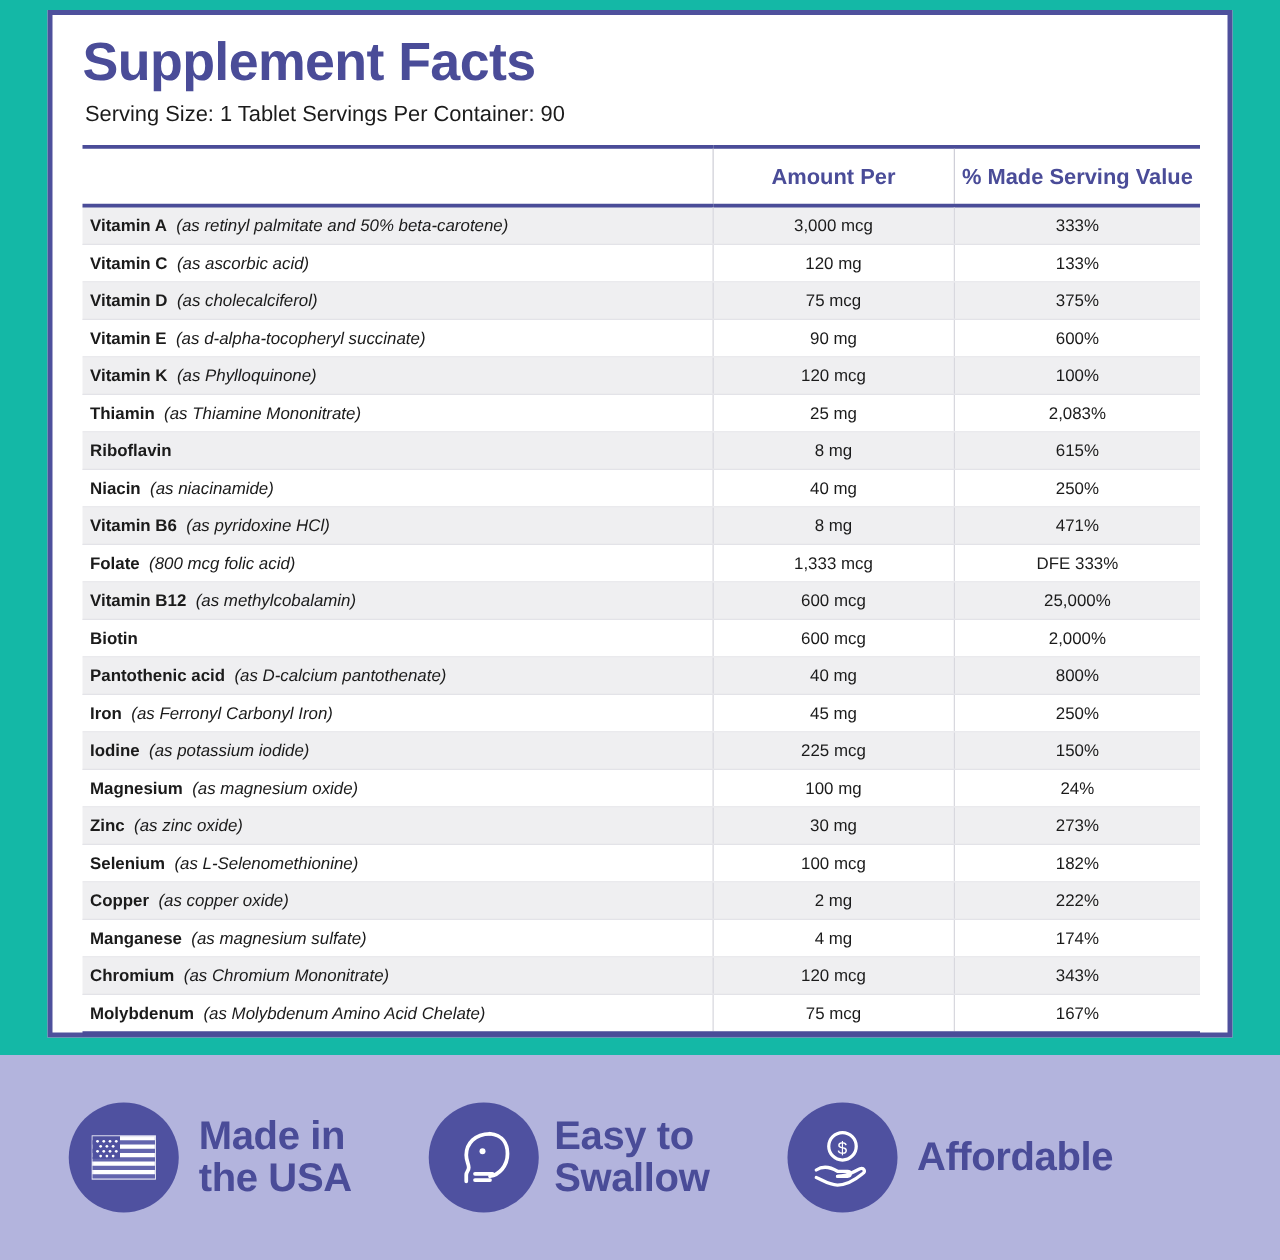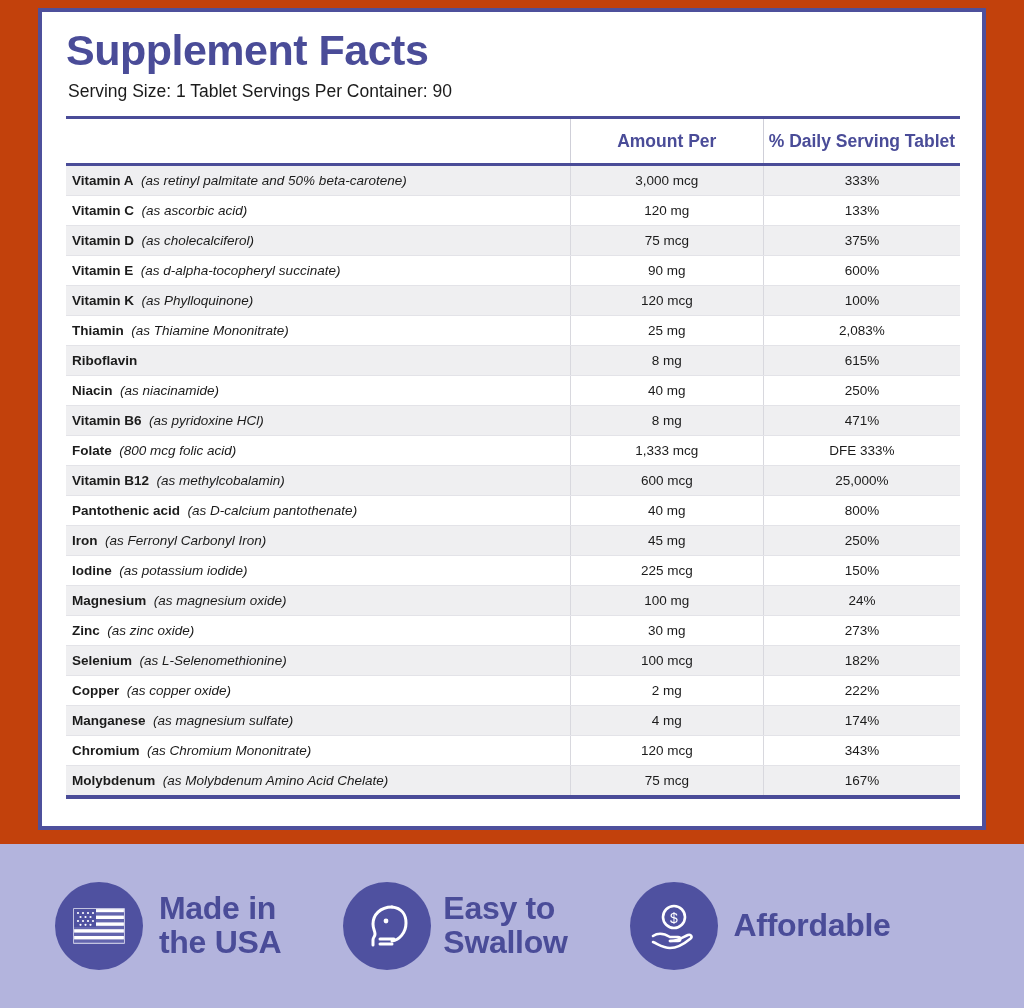"Supplement Facts" #page { background: #c2410c -> #14b8a6 }
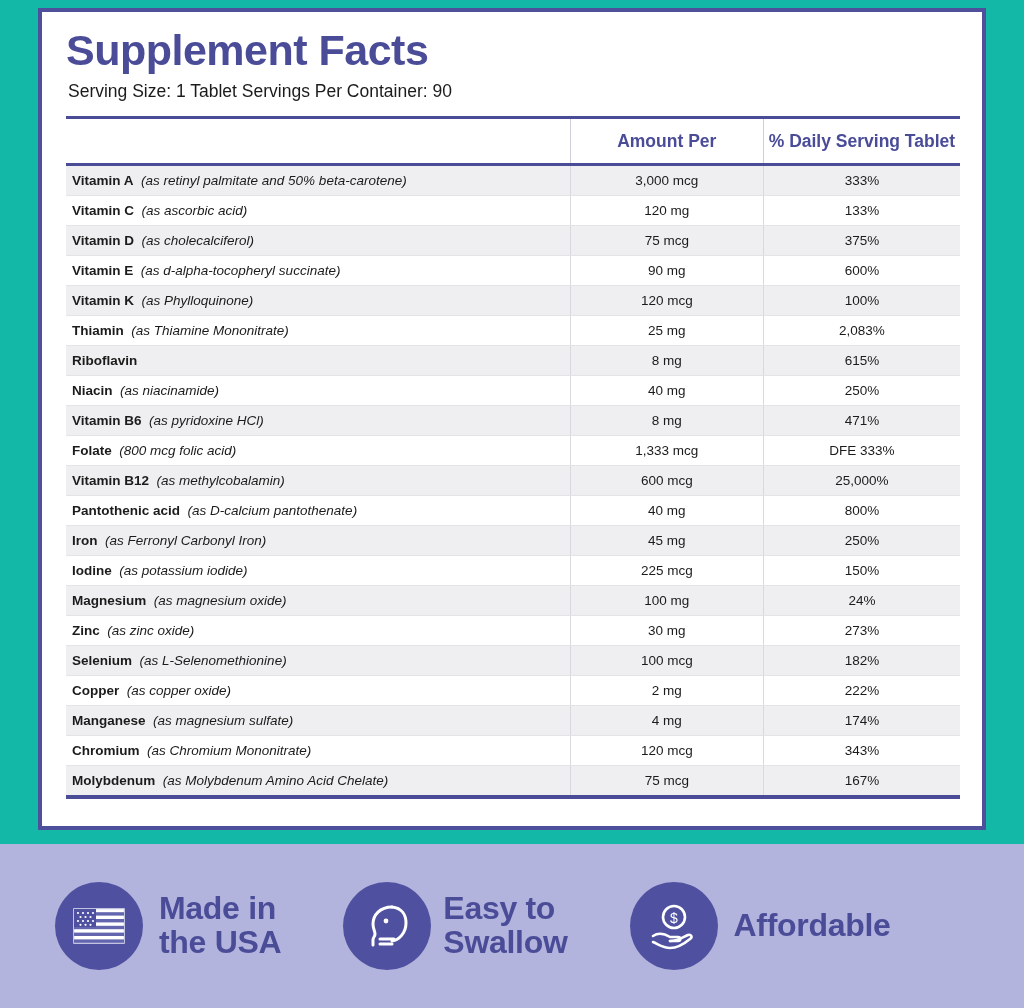"% Daily Serving Tablet" th.sep { text: Daily Serving Tablet -> Made Serving Value }
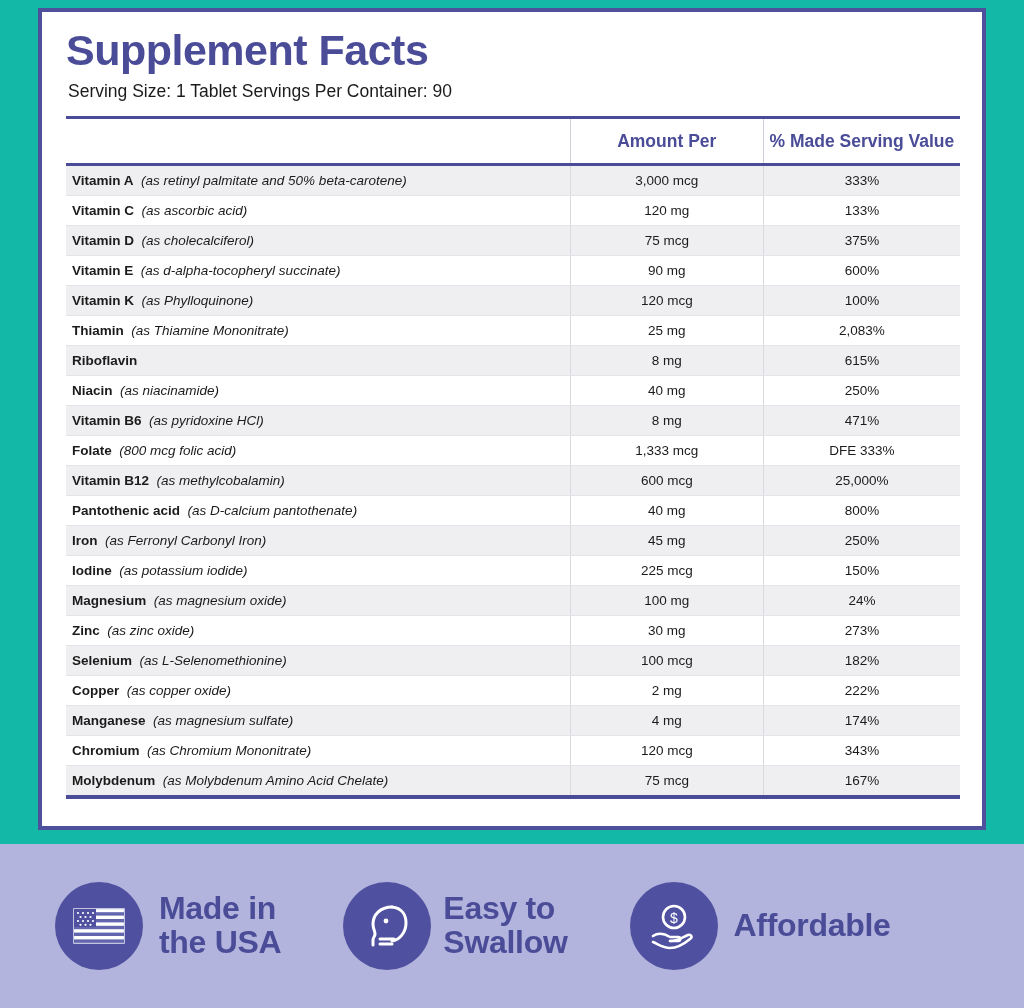"Biotin" tr { html: none -> <tr> <td><span>Biotin</span></td> <td>600 mcg</td> <td>2,000%</td> </tr> }
